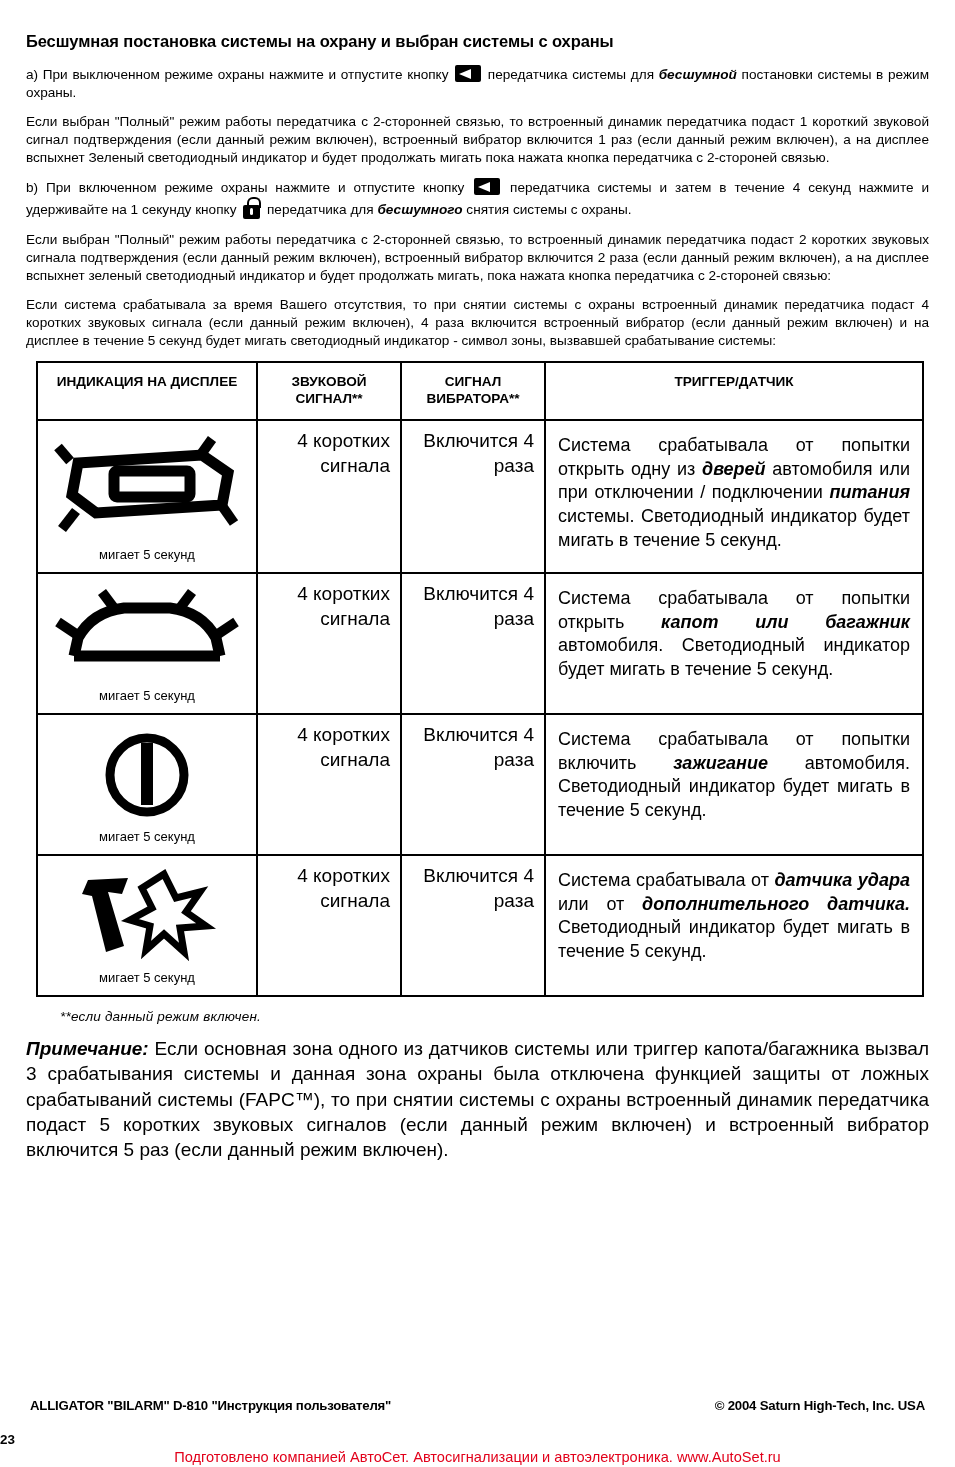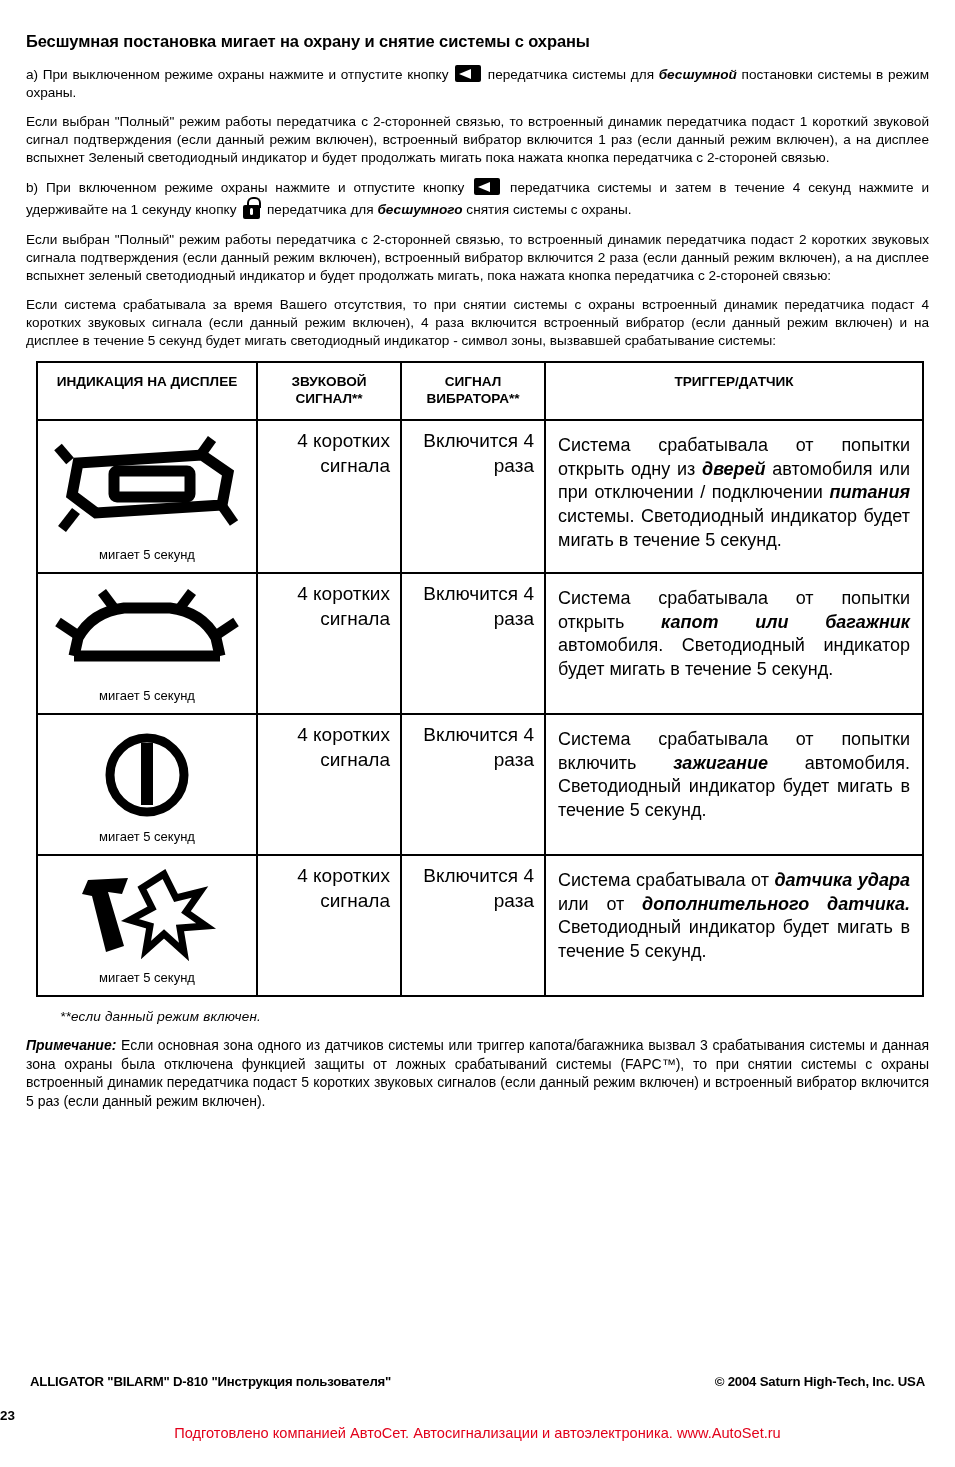"Бесшумная постановка мигает на охрану" h1.section-title { text: мигает на охрану и снятие -> системы на охрану и выбран }
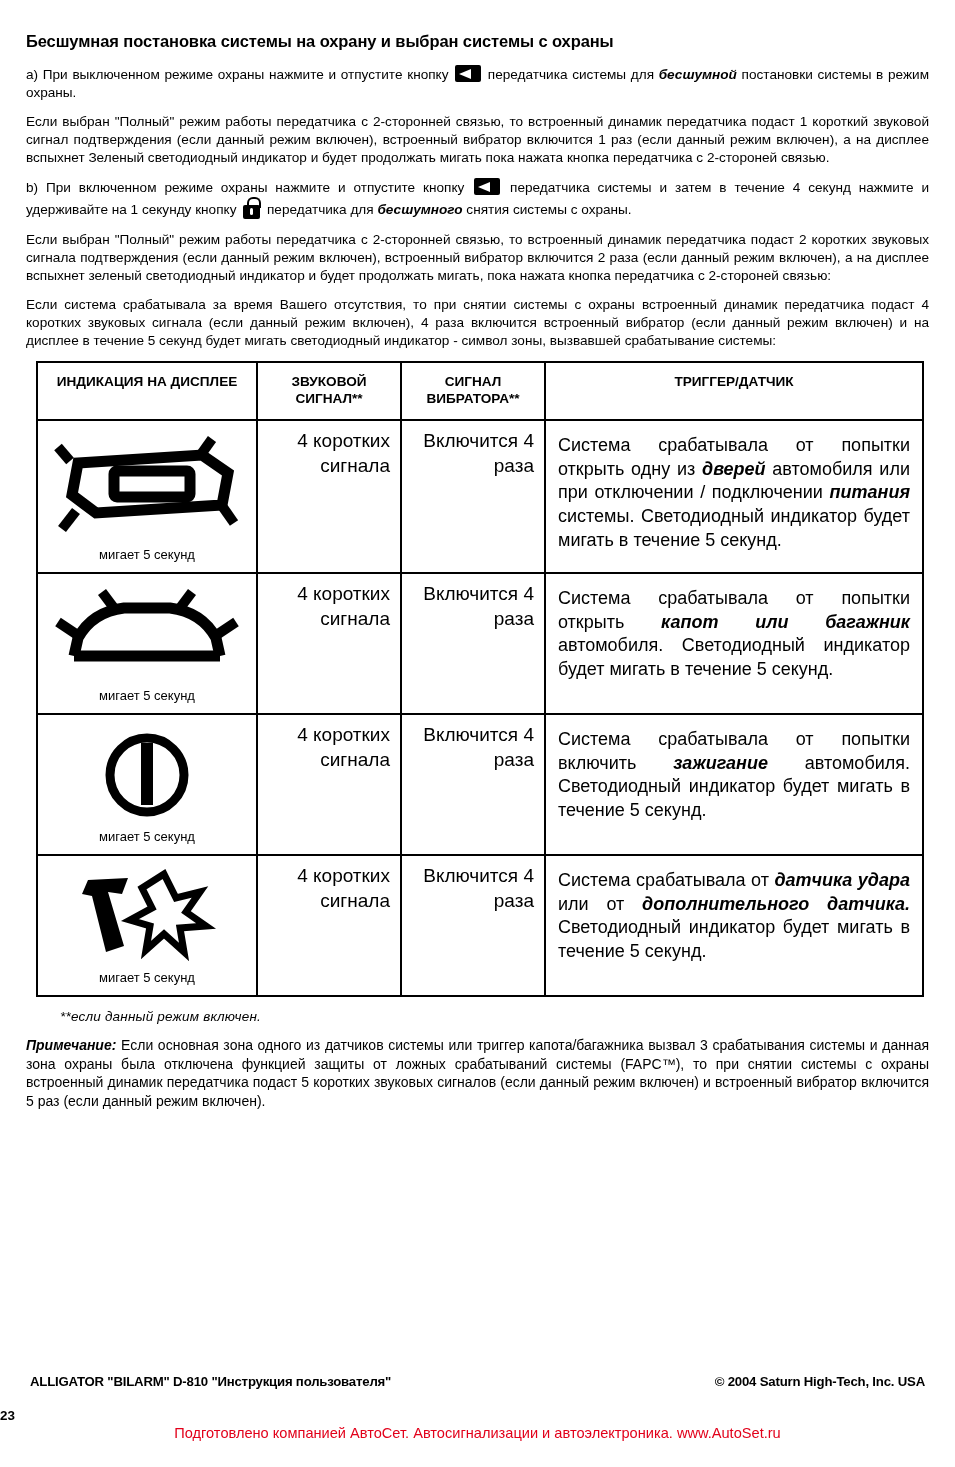"Примечание: Если основная зона одного" .note { font-size: 14px -> 19px }
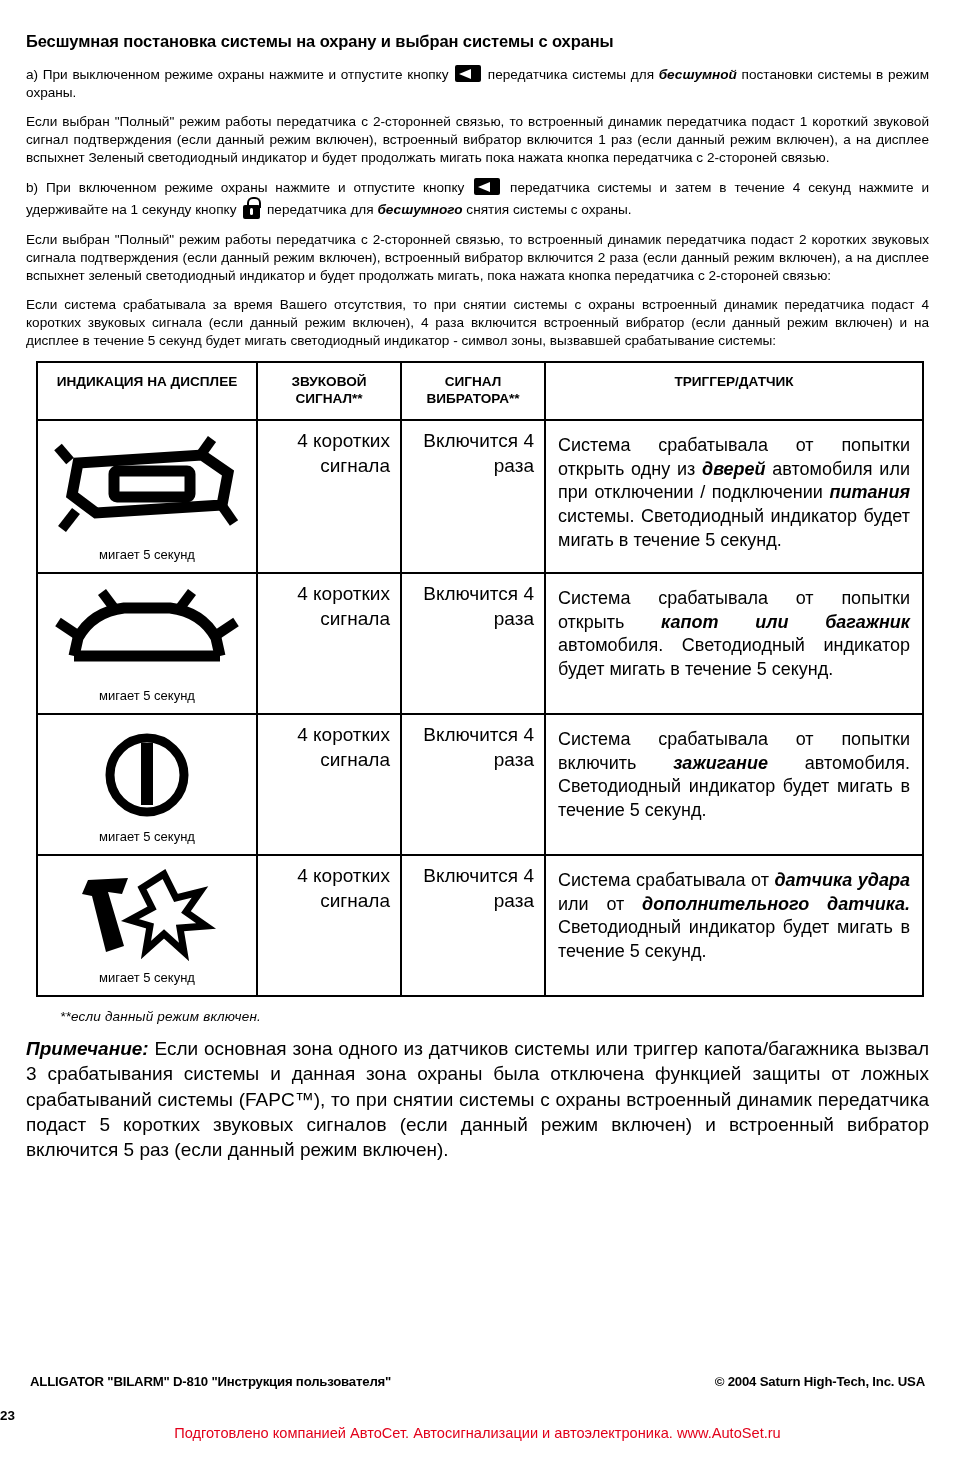"Подготовлено компанией АвтоСет." .provided { padding-bottom: 26px -> 2px }
